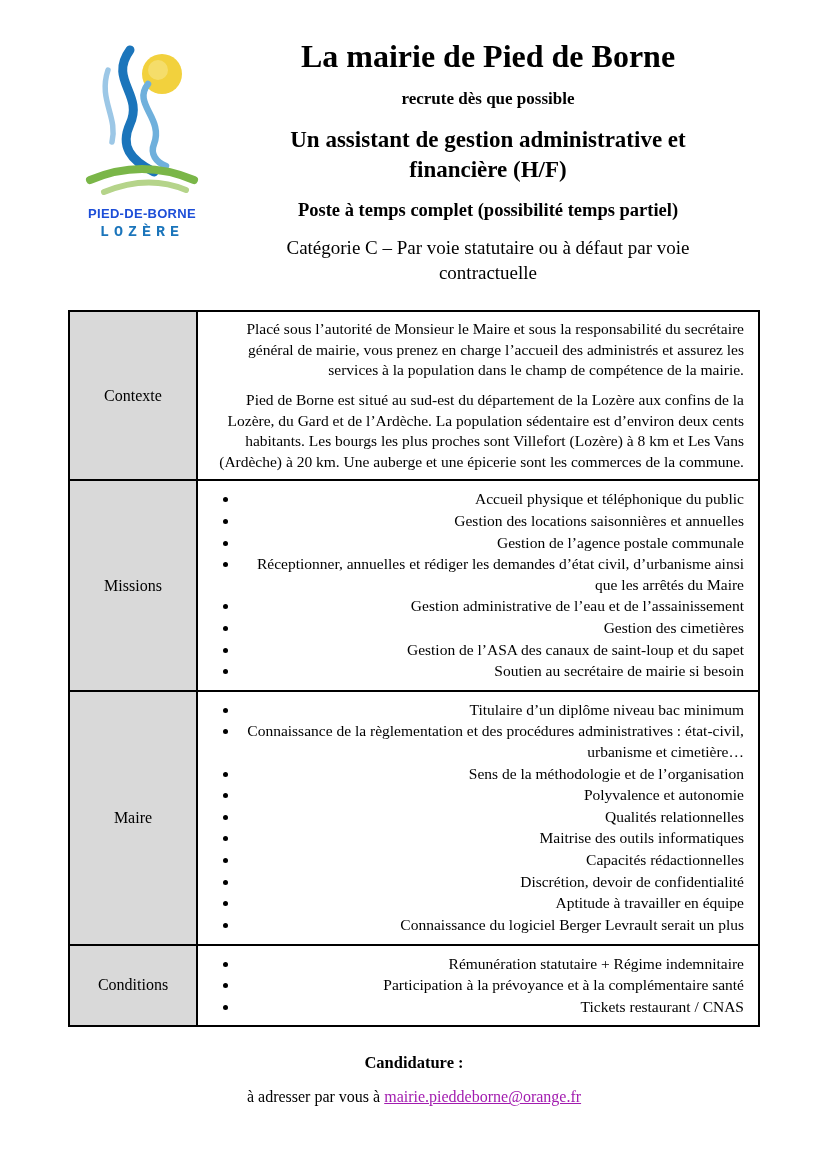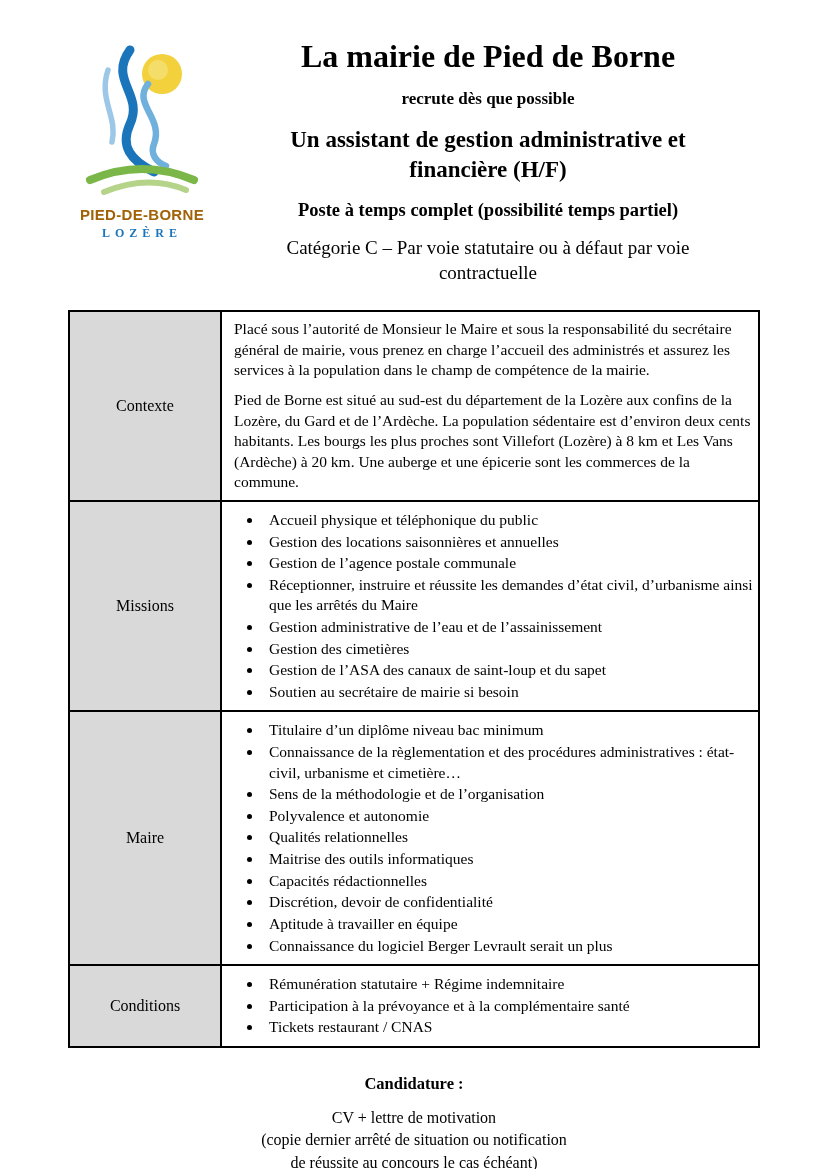"PIED-DE-BORNE" .logo-name { color: #a16207 -> #1d4ed8; font-size: 15px -> 13px }
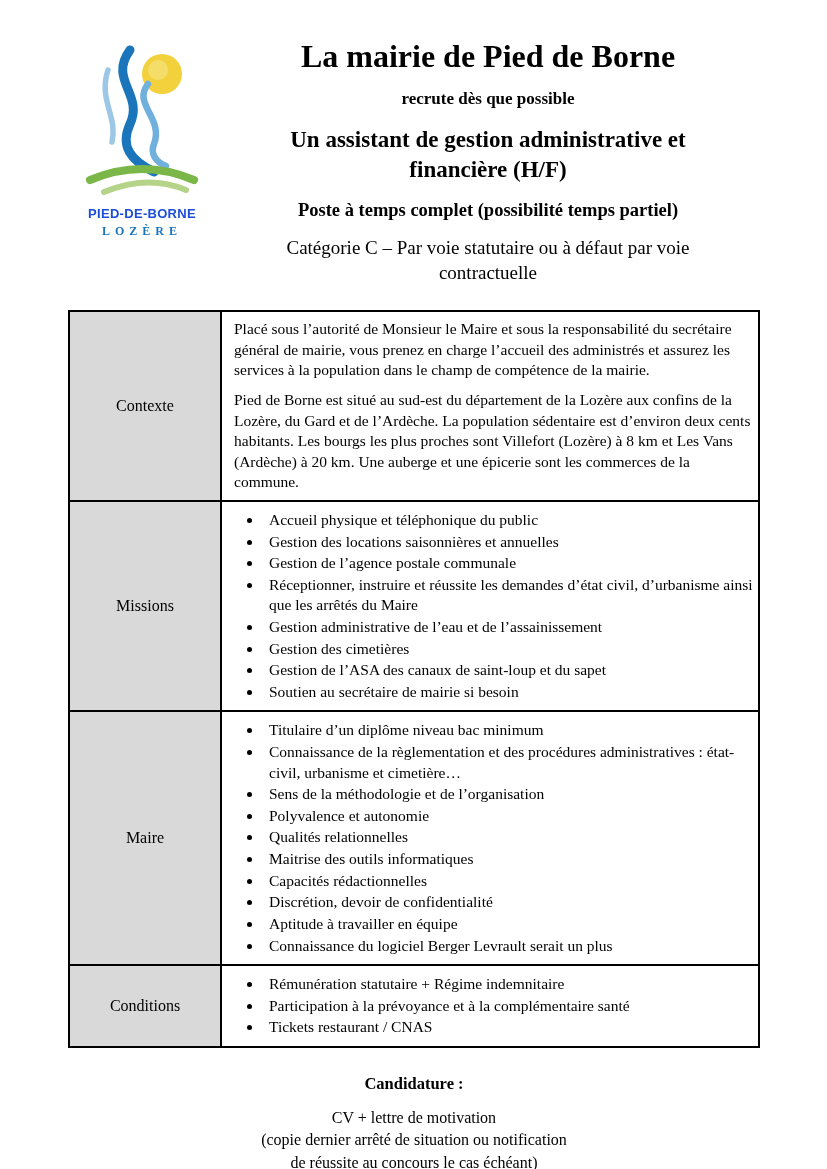"LOZÈRE" .logo-sub { font-family: Liberation Serif, serif -> Liberation Mono, monospace; font-size: 12px -> 15px }
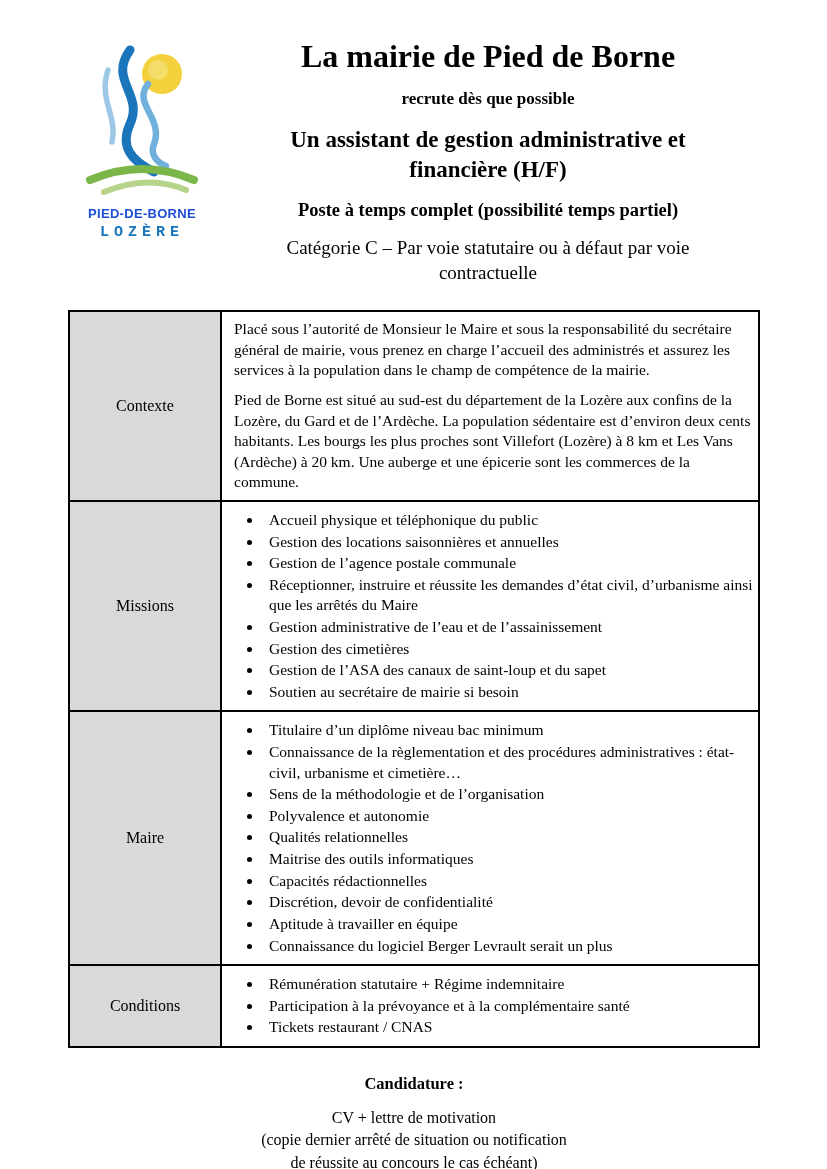"Placé sous l’autorité de Monsieur" td.content-cell { padding: 7px 0 7px 12px -> 7px 14px 7px 12px; text-align: none -> right }
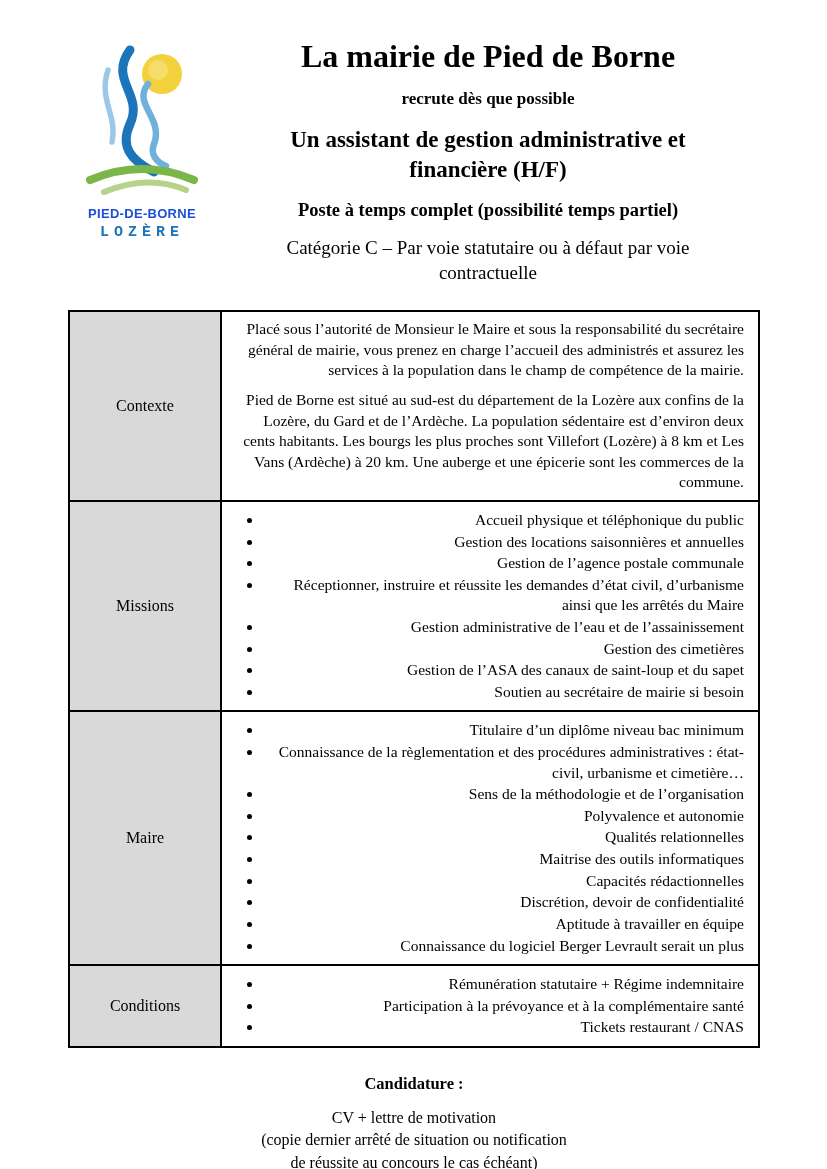"Contexte" td.label-cell { width: 152px -> 128px }
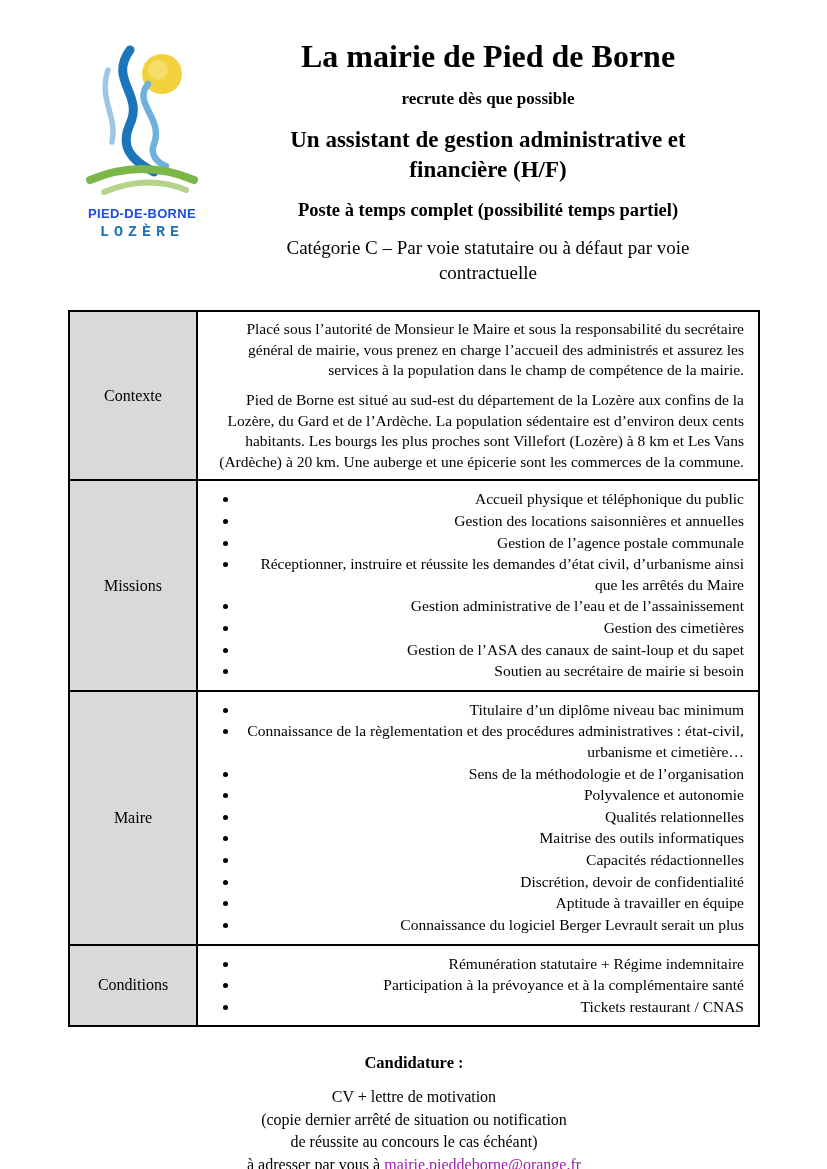"Réceptionner, instruire et réussite les" li { text: instruire et réussite -> annuelles et rédiger }
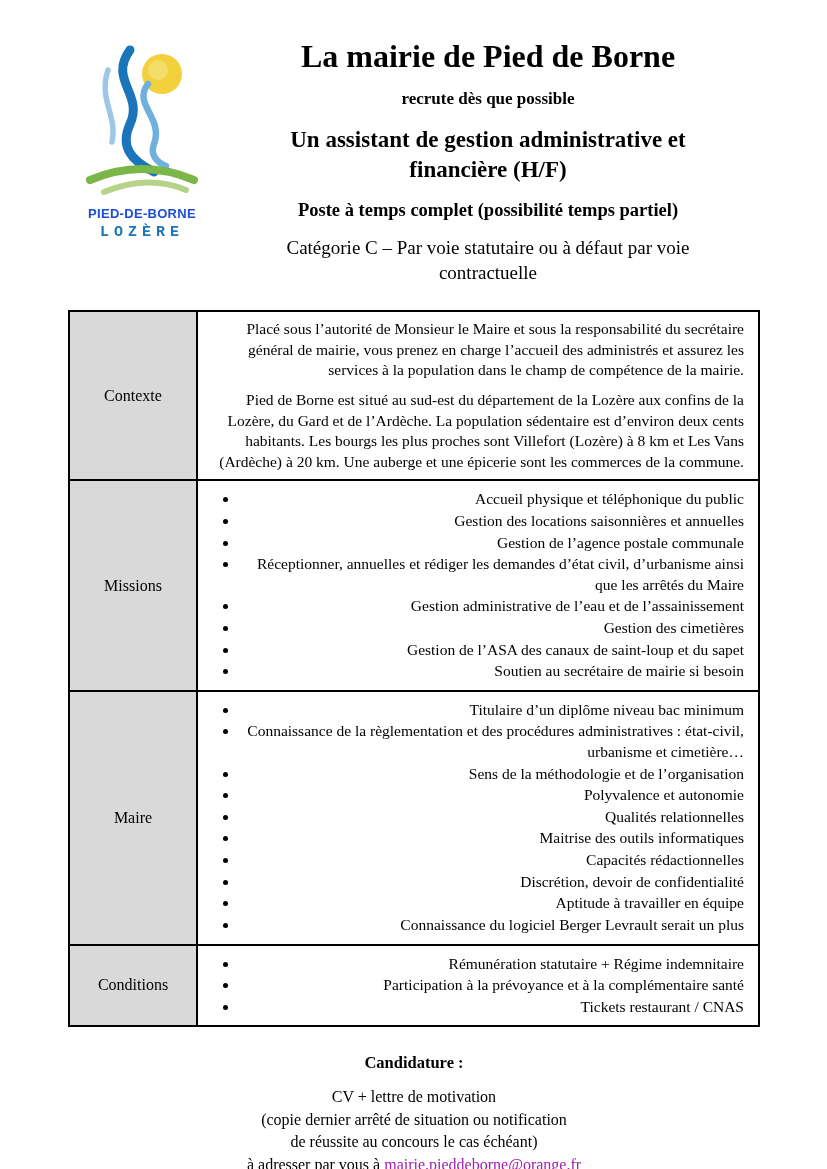"CV + lettre de motivation" div { html: <div> <div>CV + lettre de motivation</div> <div>(copie dernier arrêté de situation ou notification</div> <div>de réussite au concours le cas échéant)</div> </div> -> none }
